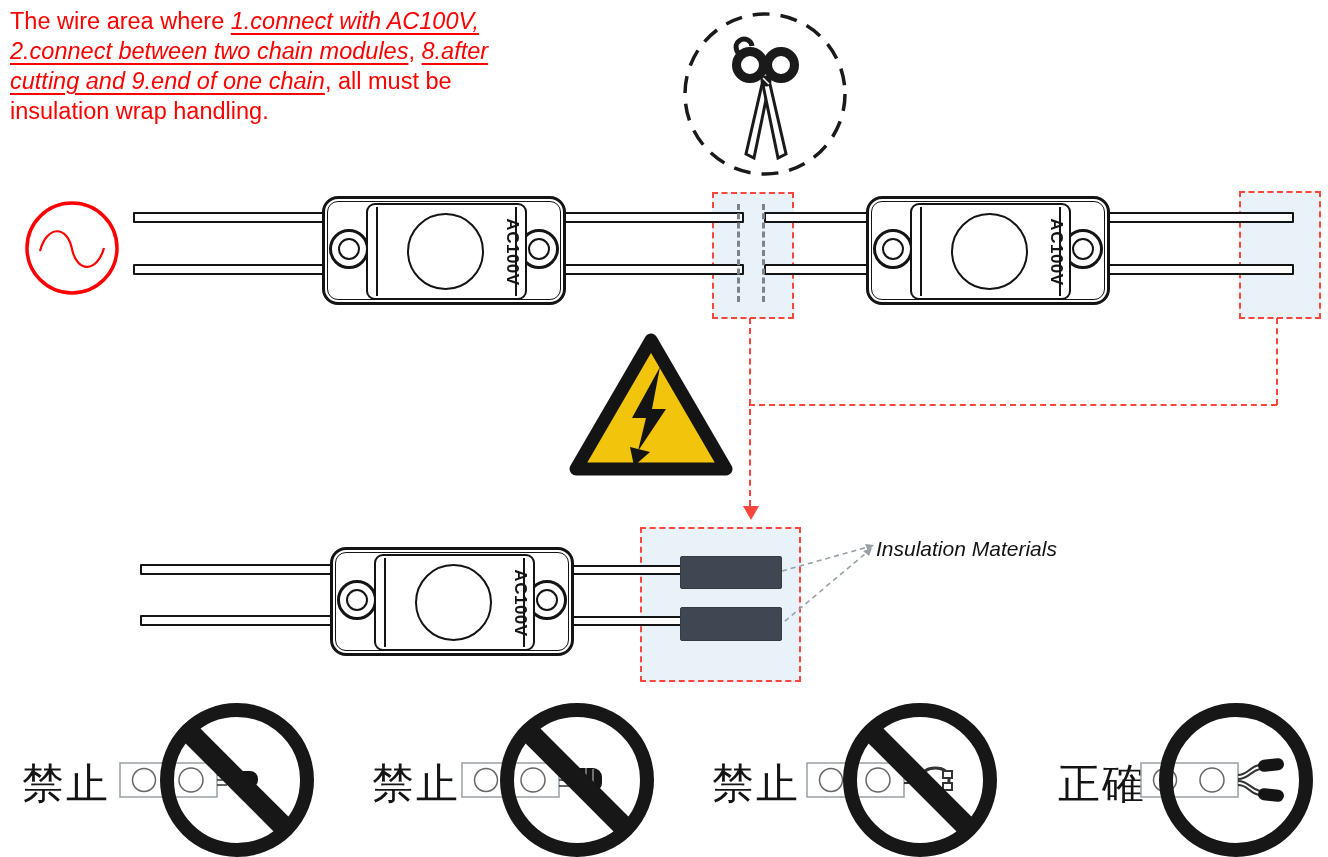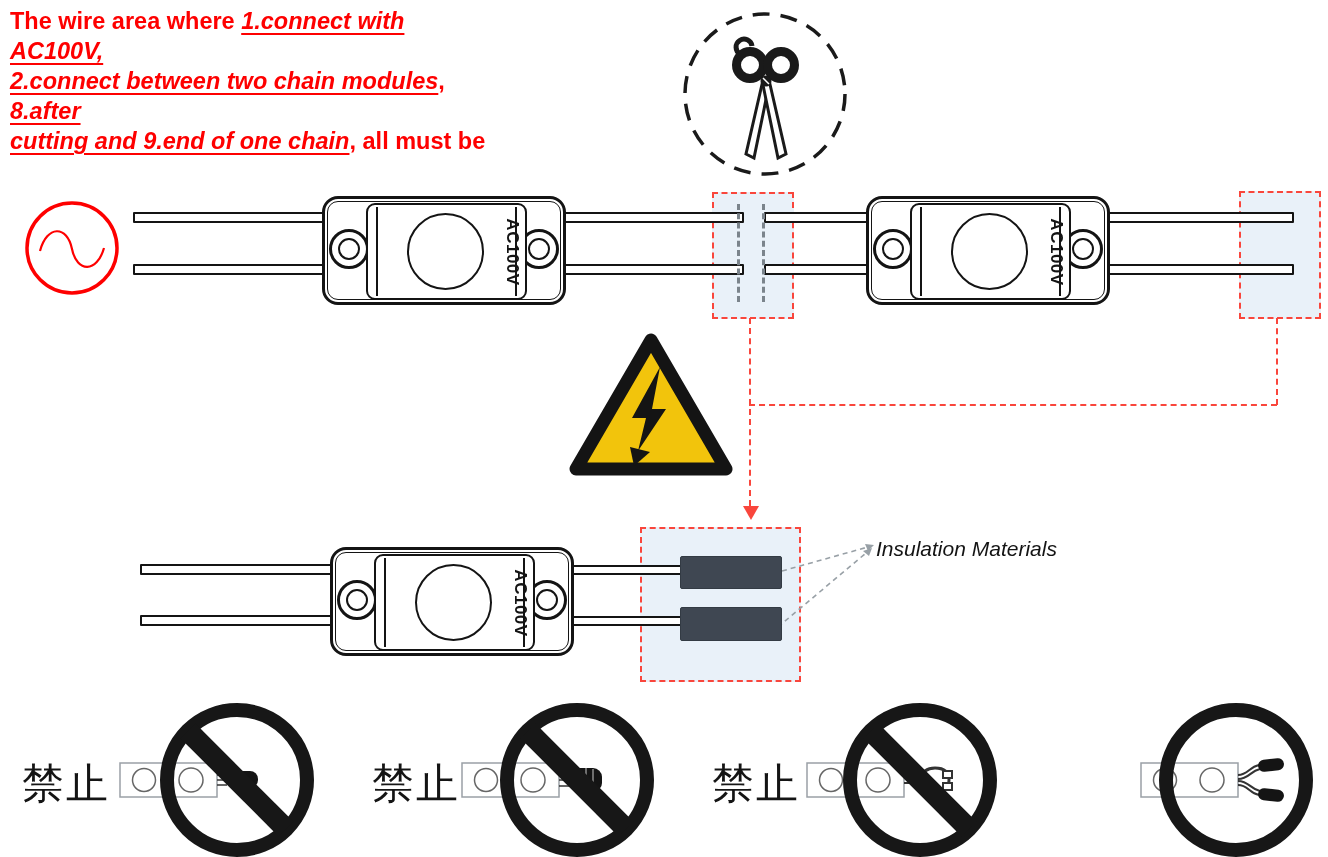"The wire area where 1.connect" .note { font-weight: 700 -> 400 }
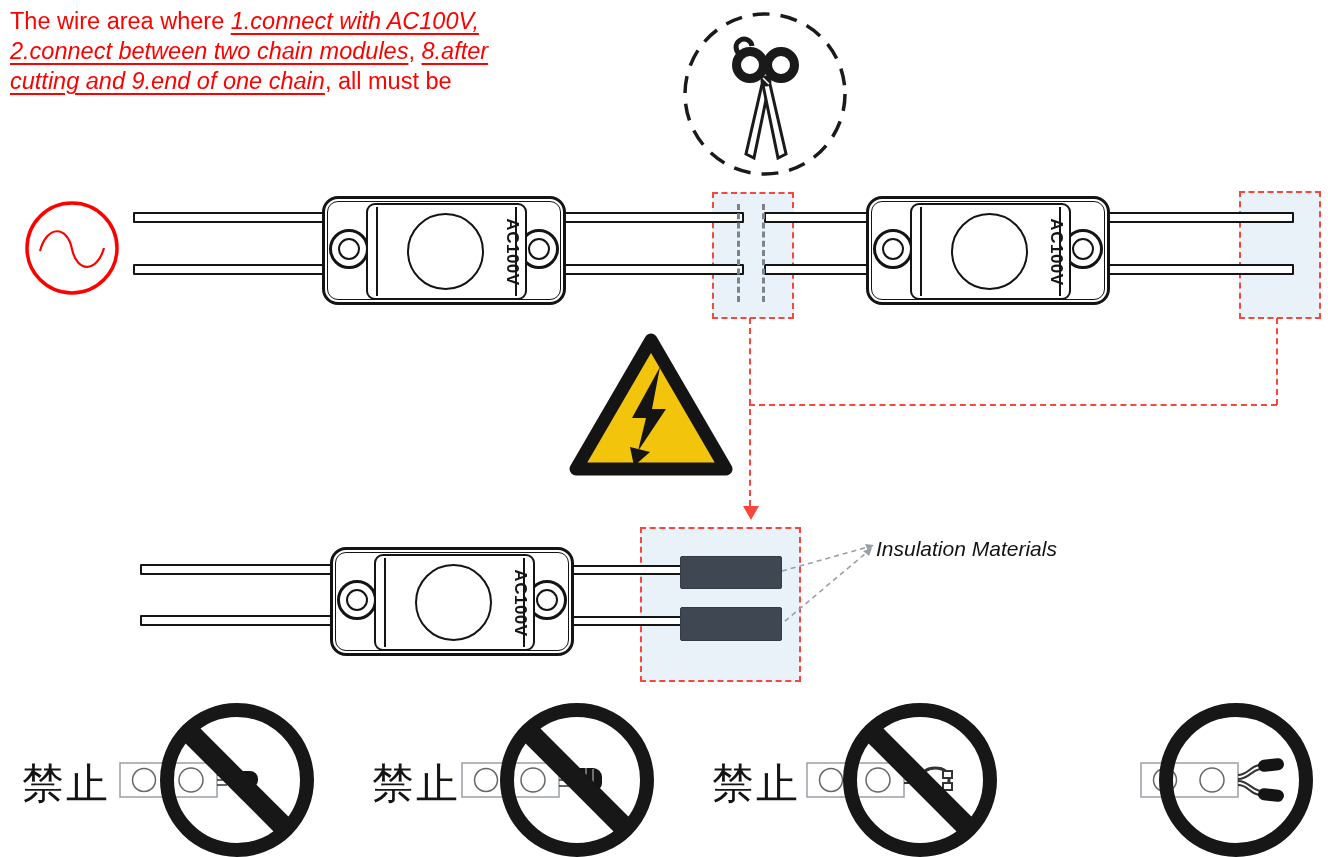"insulation wrap handling." span { html: none -> <span>insulation wrap handling.</span> }
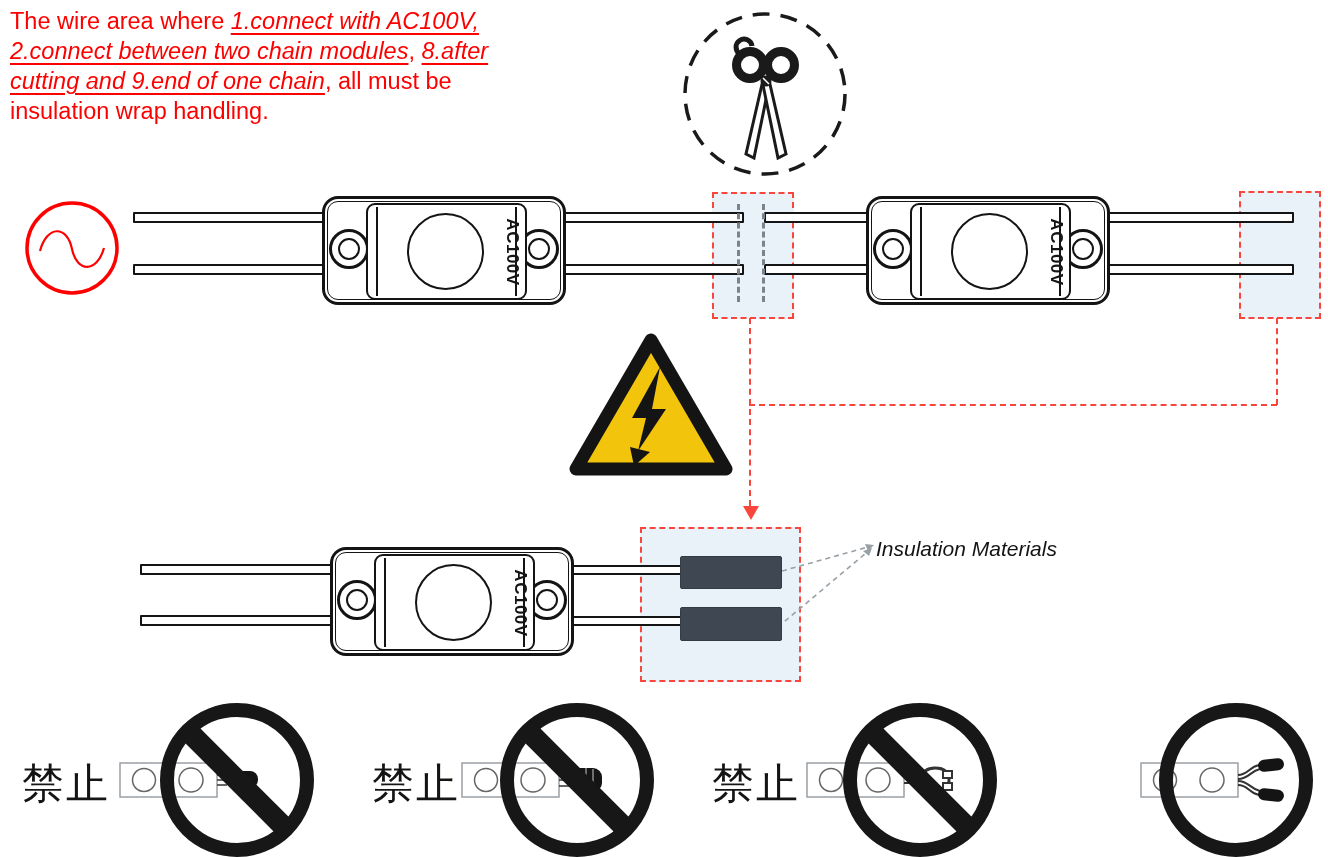"正確" span.cjk { html: none -> <span>正確</span> }
